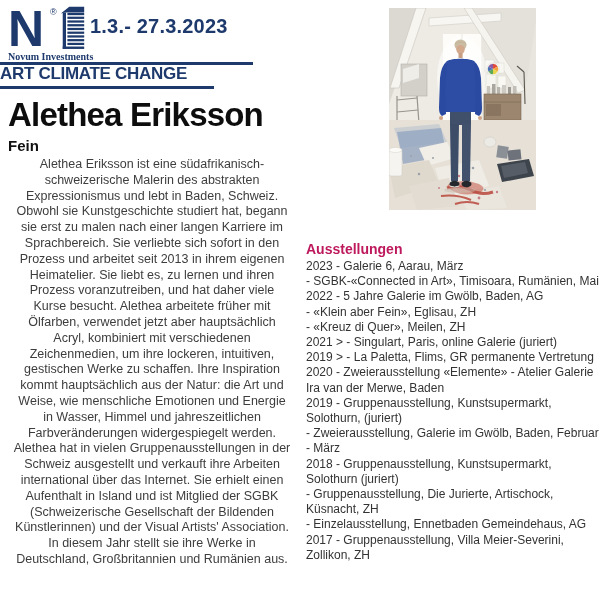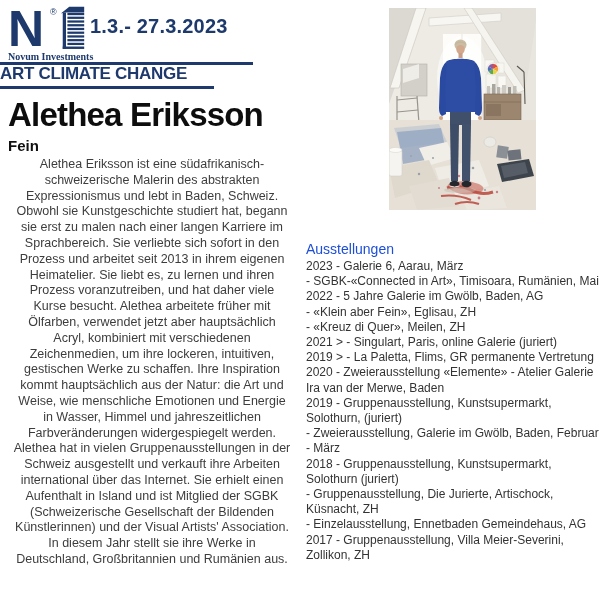"Ausstellungen" .exh-title { color: #1d4ed8 -> #be185d; font-weight: normal -> bold }
